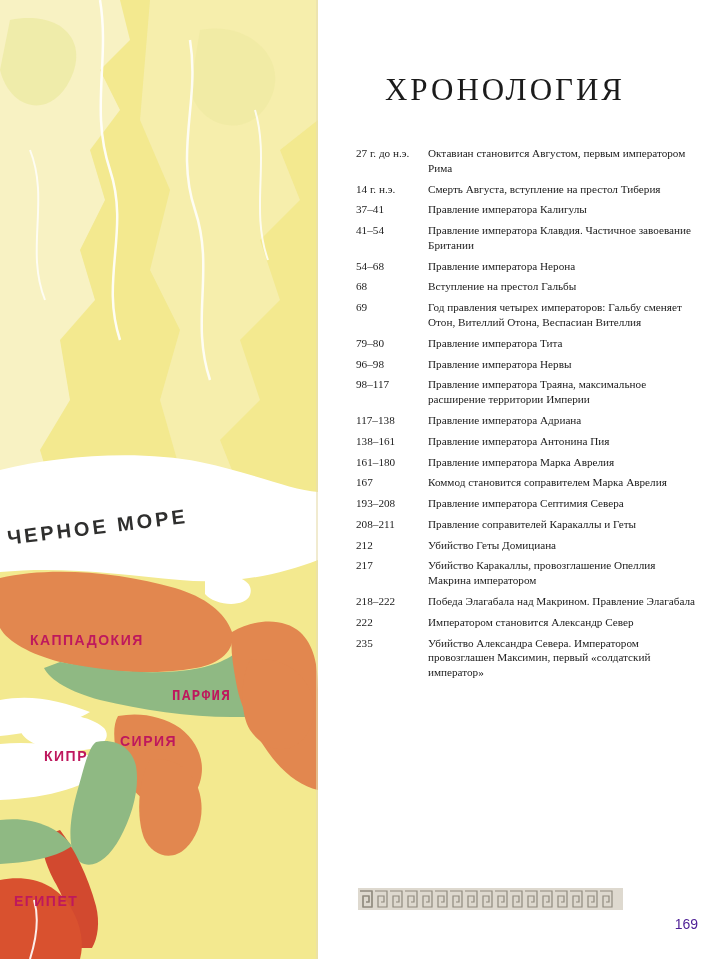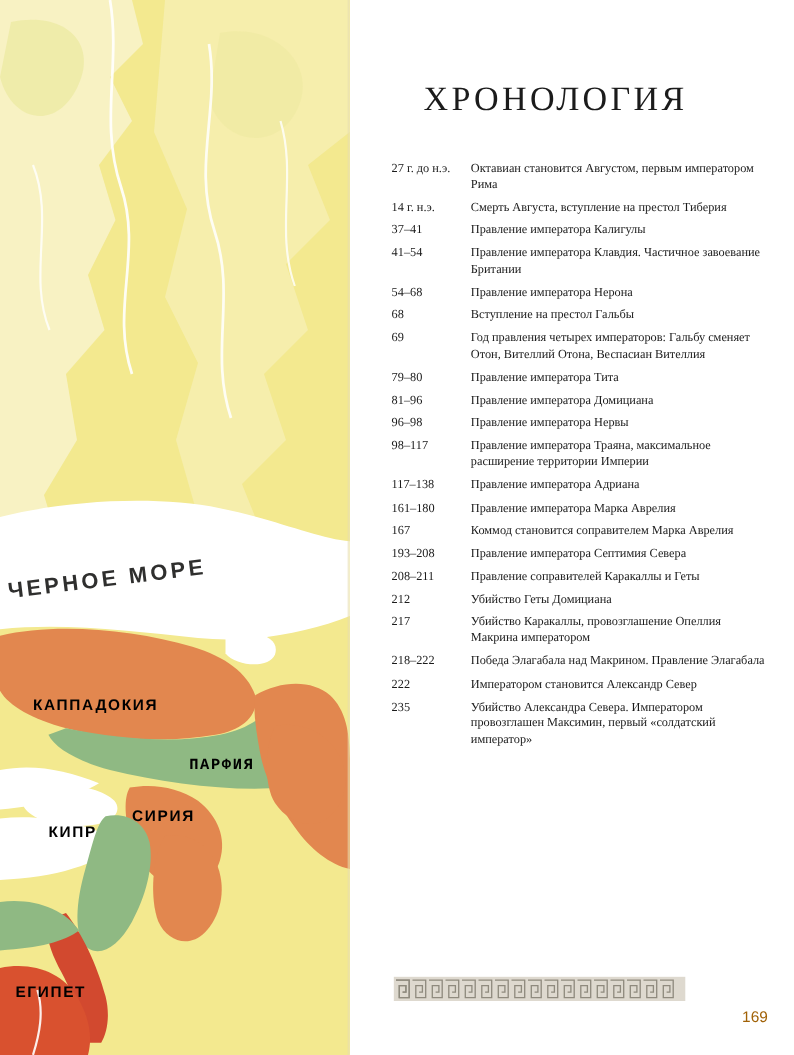"81–96" tr { html: <tr> <td>81–96</td> <td>Правление императора Домициана</td> </tr> -> none }
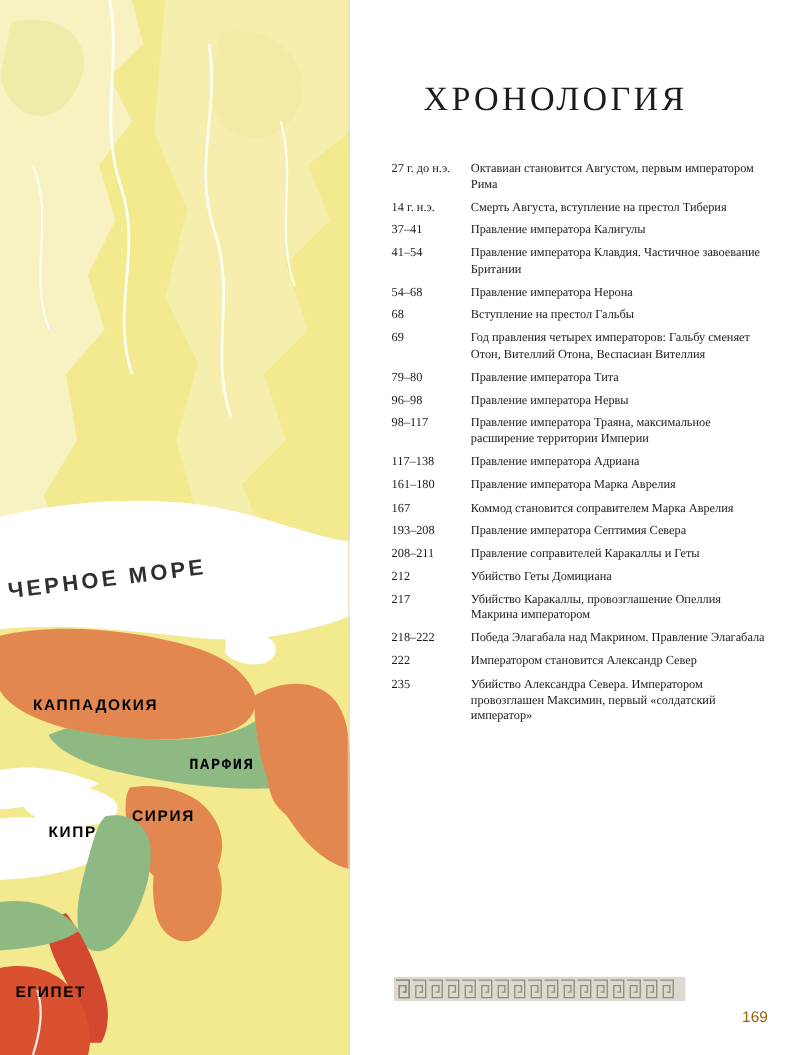"138–161" tr { html: none -> <tr> <td>138–161</td> <td>Правление императора Антонина Пия</td> </tr> }
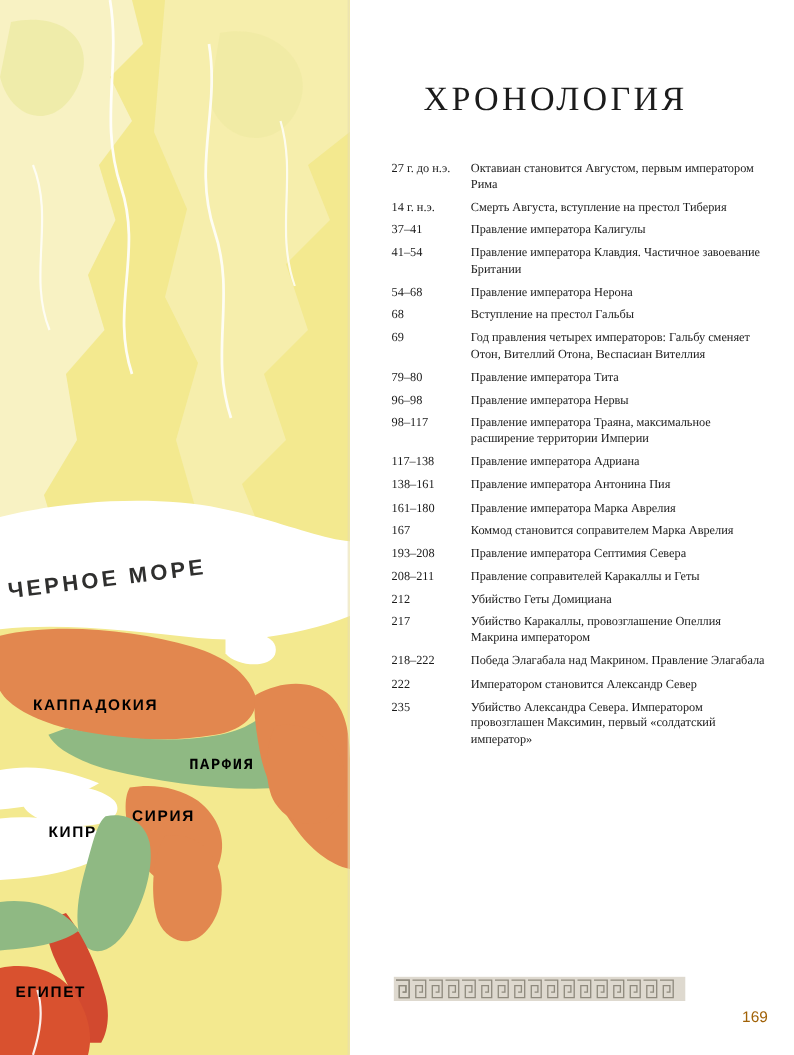"КАППАДОКИЯ" .map-label { color: #000000 -> #be185d }
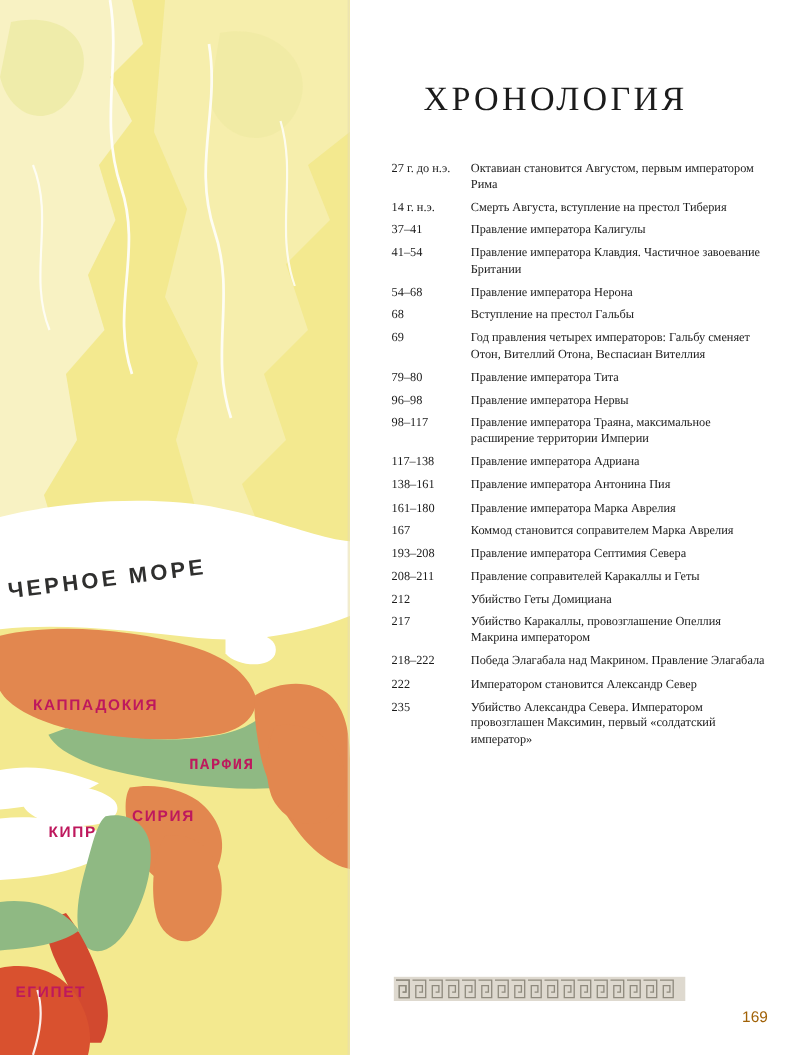"169" #page-number { color: #a16207 -> #4c1d95 }
